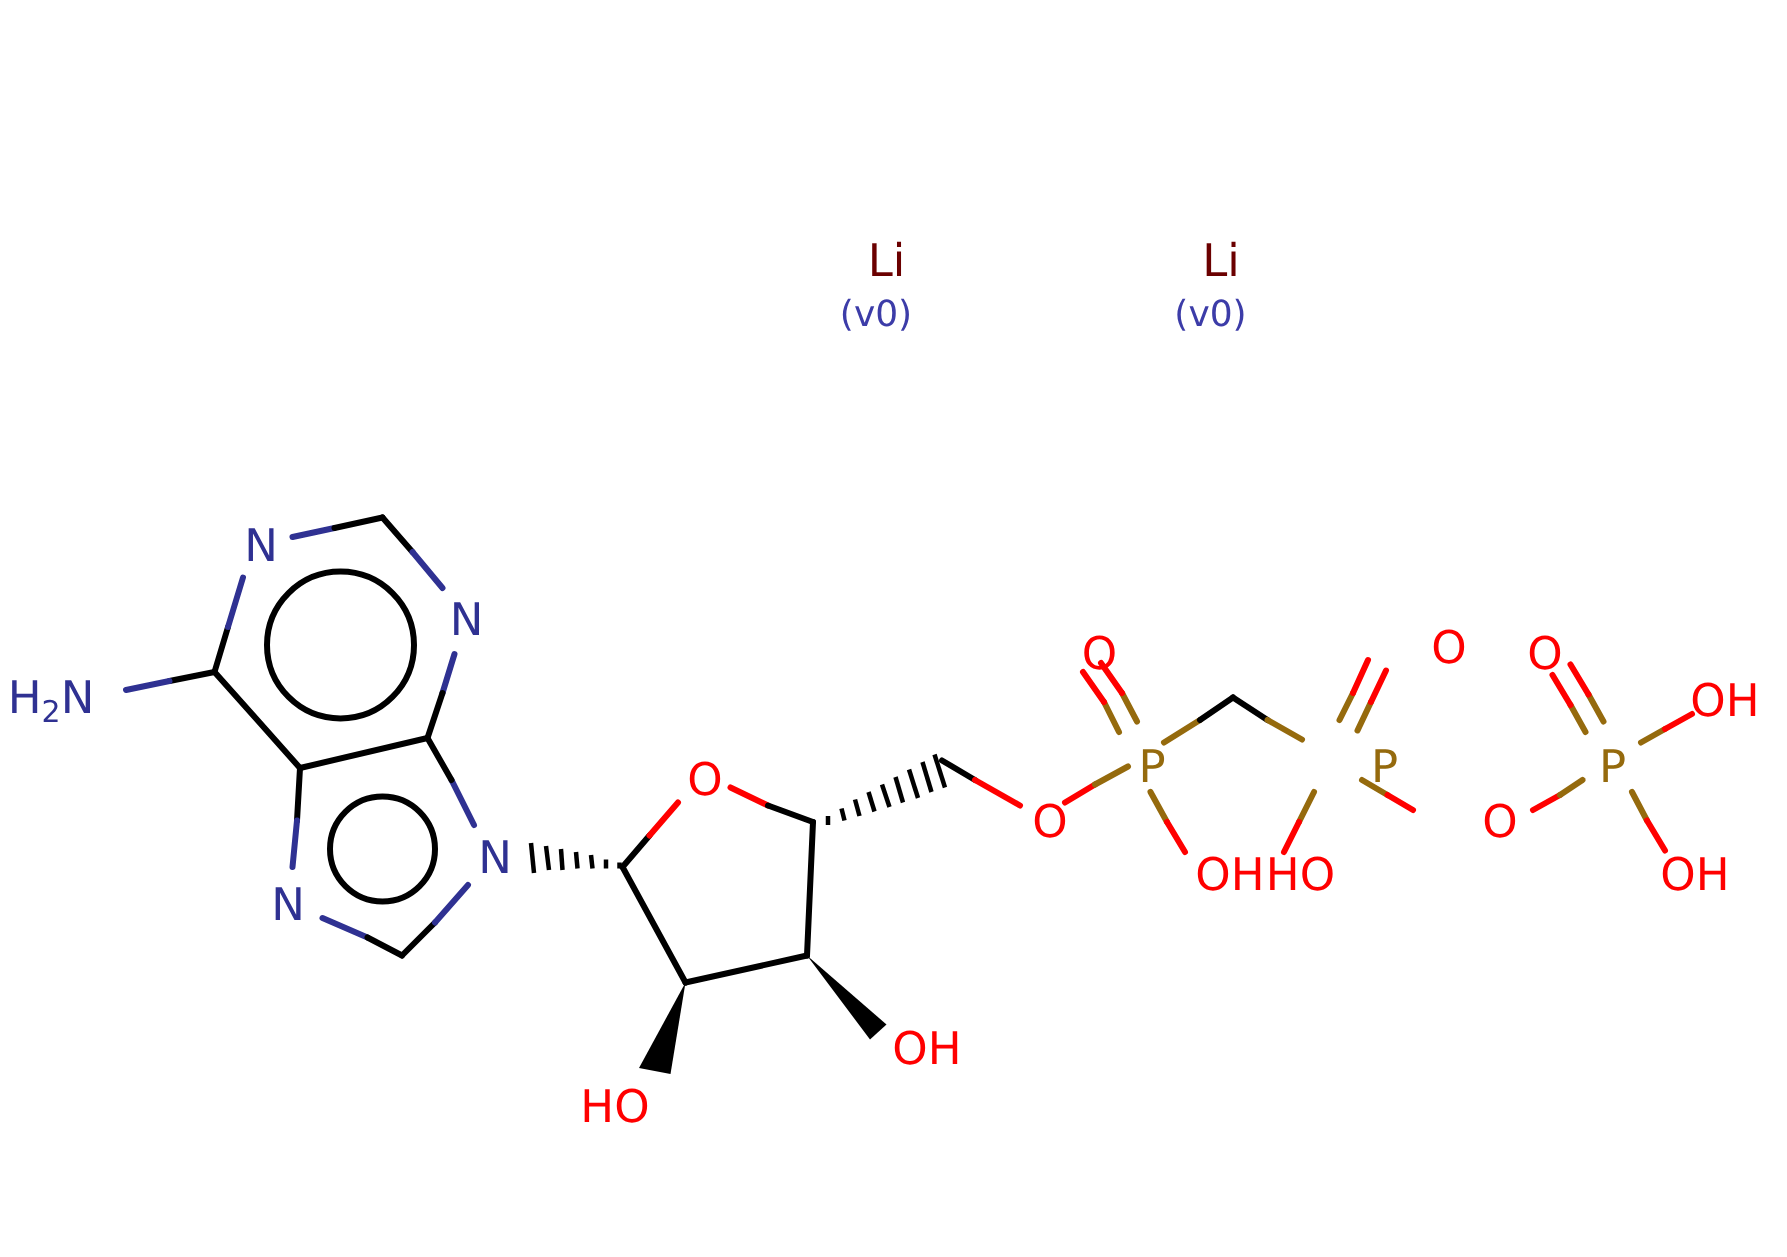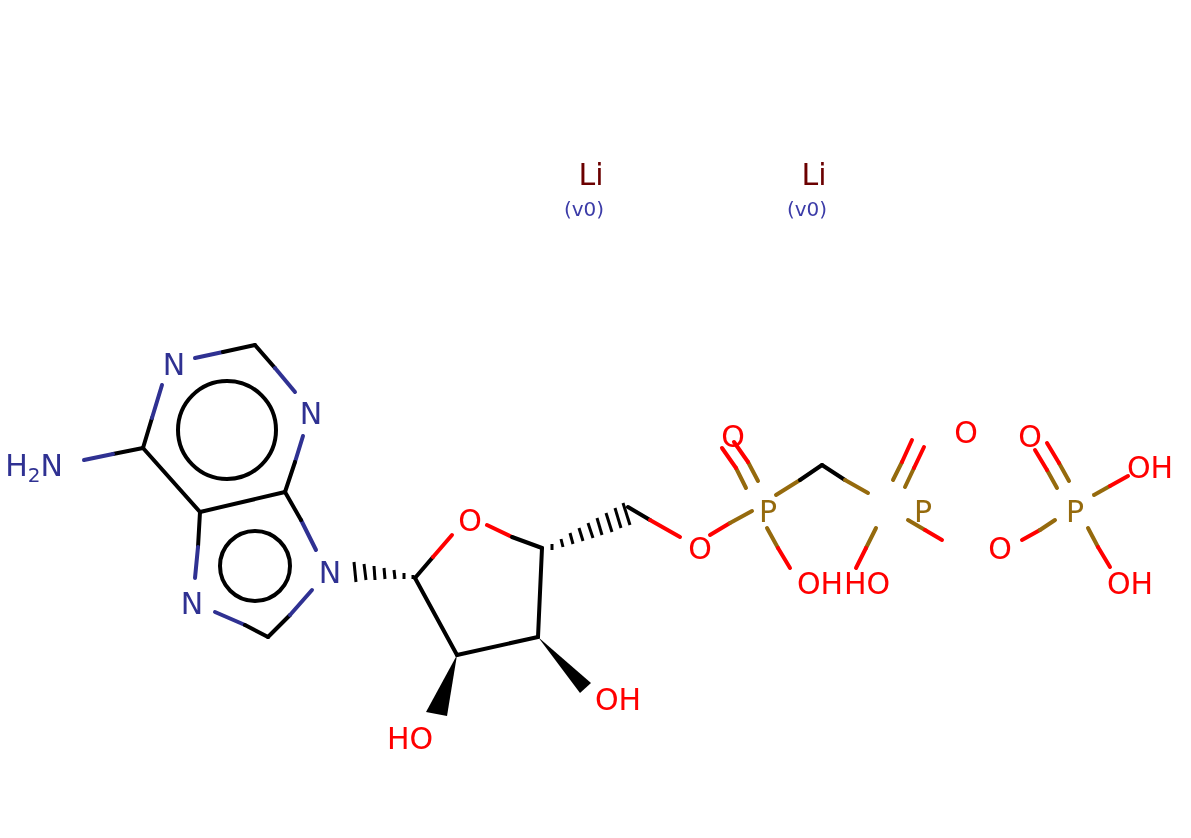"(v0)" .val { font-size: 20px -> 24px }
